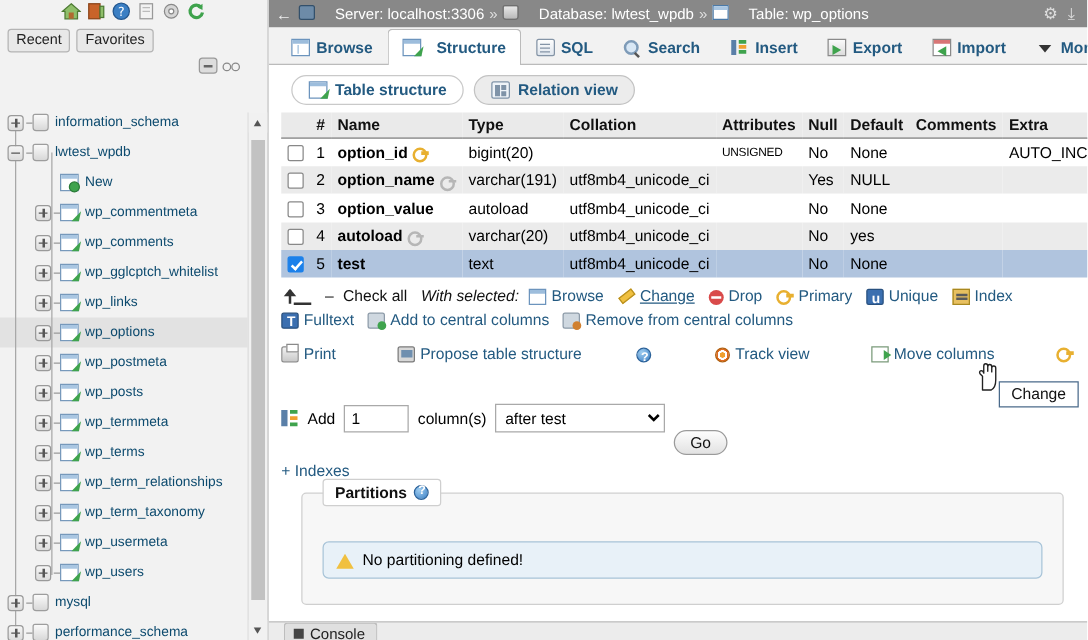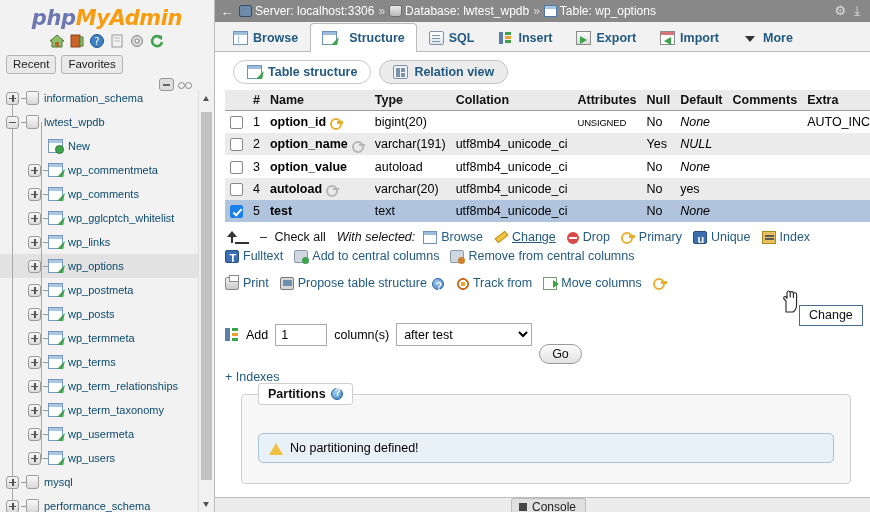"phpMyAdmin" div.pma-logo { html: <div> <span>php</span><span>My</span><span>Admin</span> </div> -> none }
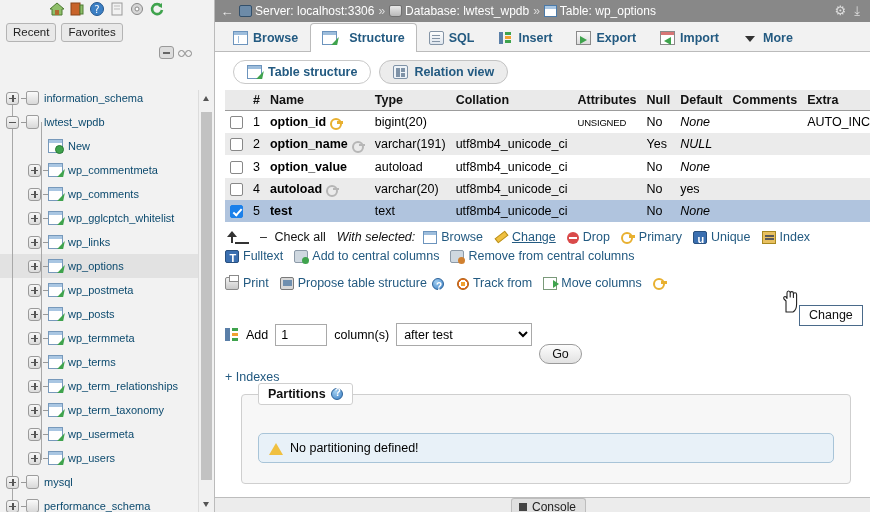"Server: localhost:3306" .bc .crumb { align-items: center -> flex-start; gap: 3px -> 16px }
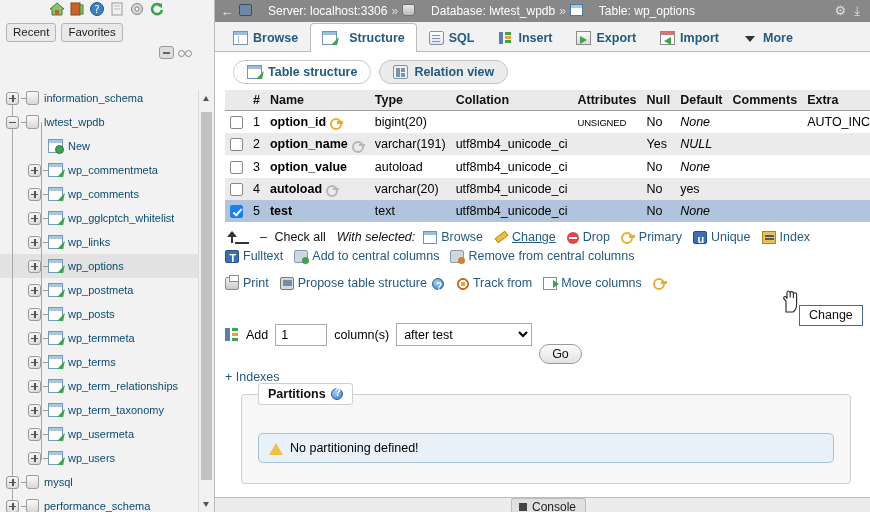"Search" div.tab { html: none -> <div> <span></span> <span>Search</span> </div> }
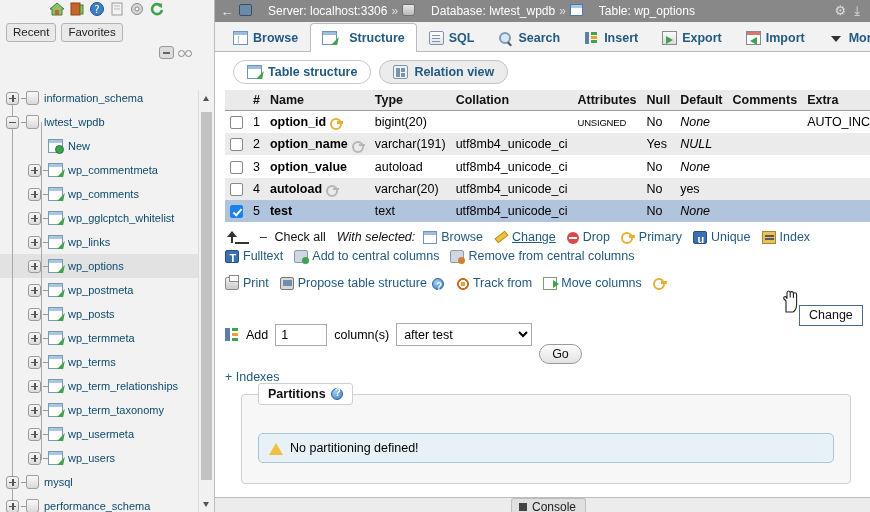"None" #cols td.ital { font-style: italic -> none }
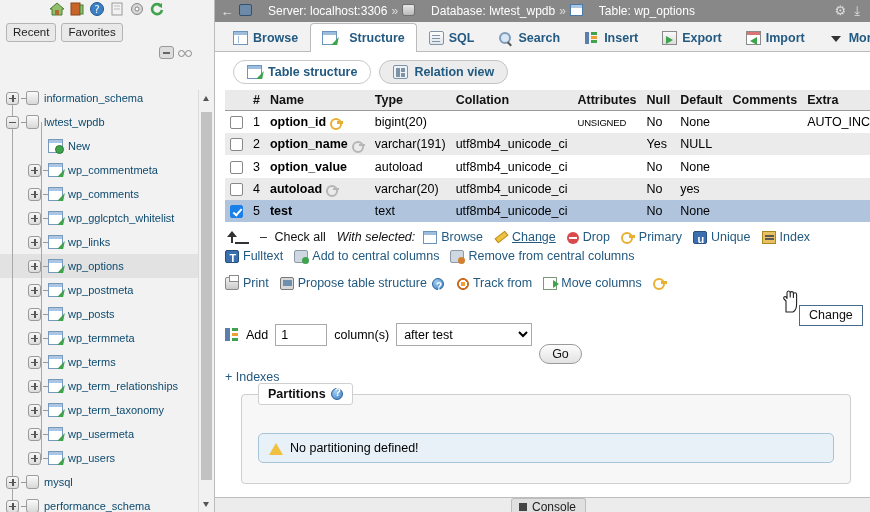"Print" div.arow { justify-content: none -> space-between }
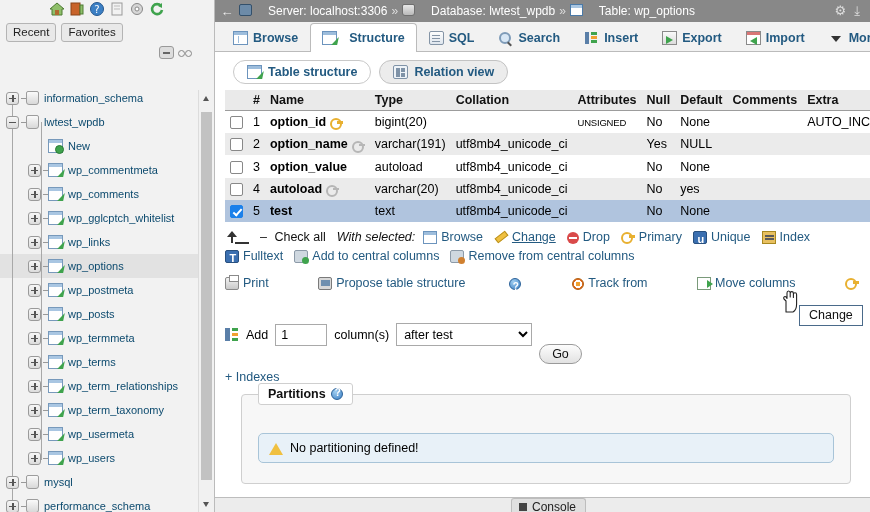"Track from" span { text: from -> view }
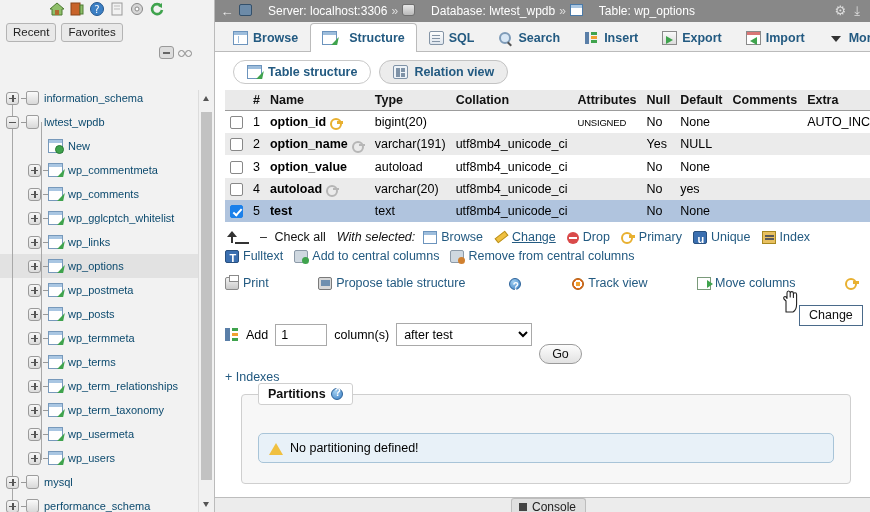"Console" #console { text-align: center -> none }
